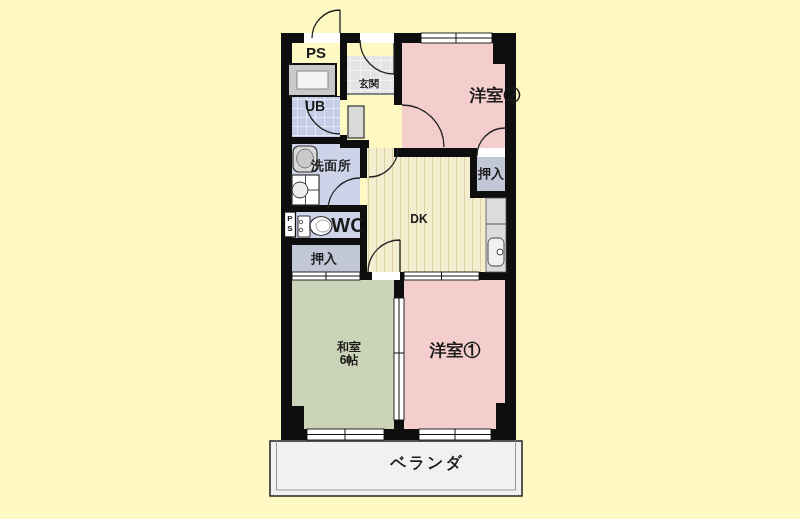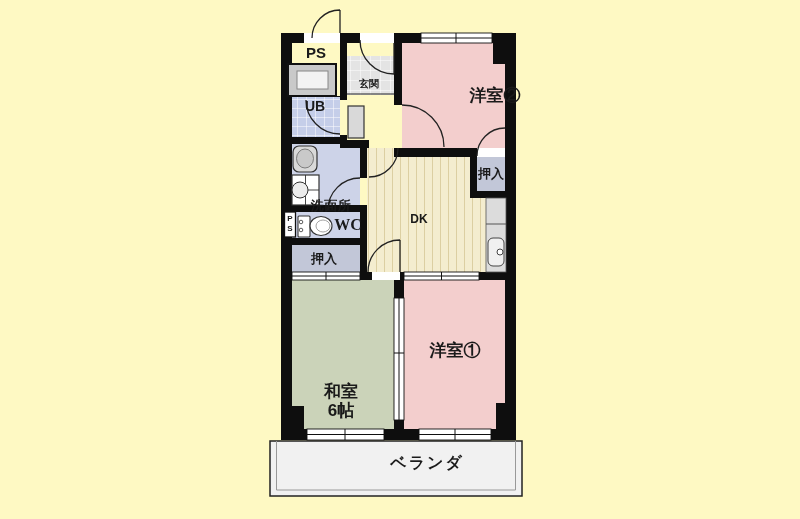"洗面所" .lbl.small { margin-top: 40px -> none }
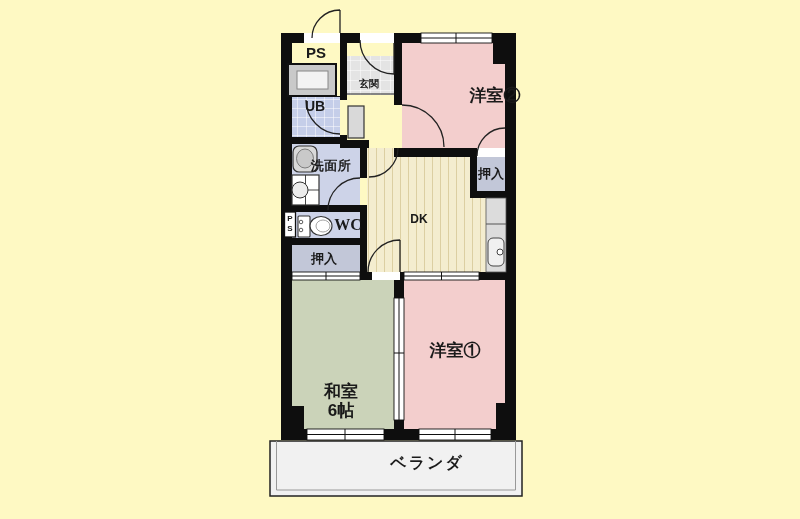"WC" div.lbl { font-family: Liberation Serif, serif -> none; font-size: 16px -> 20px }
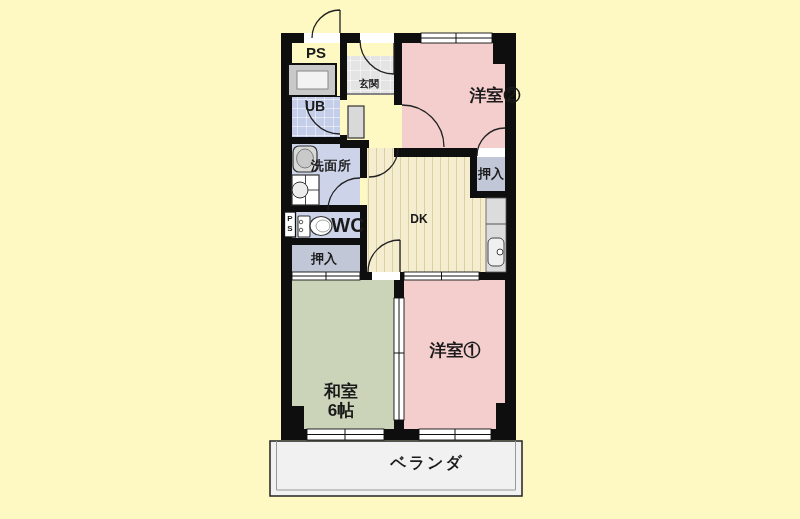"和室" div.lbl { font-size: 17px -> 12px; left: 341px -> 349px; margin-top: 47px -> none }
